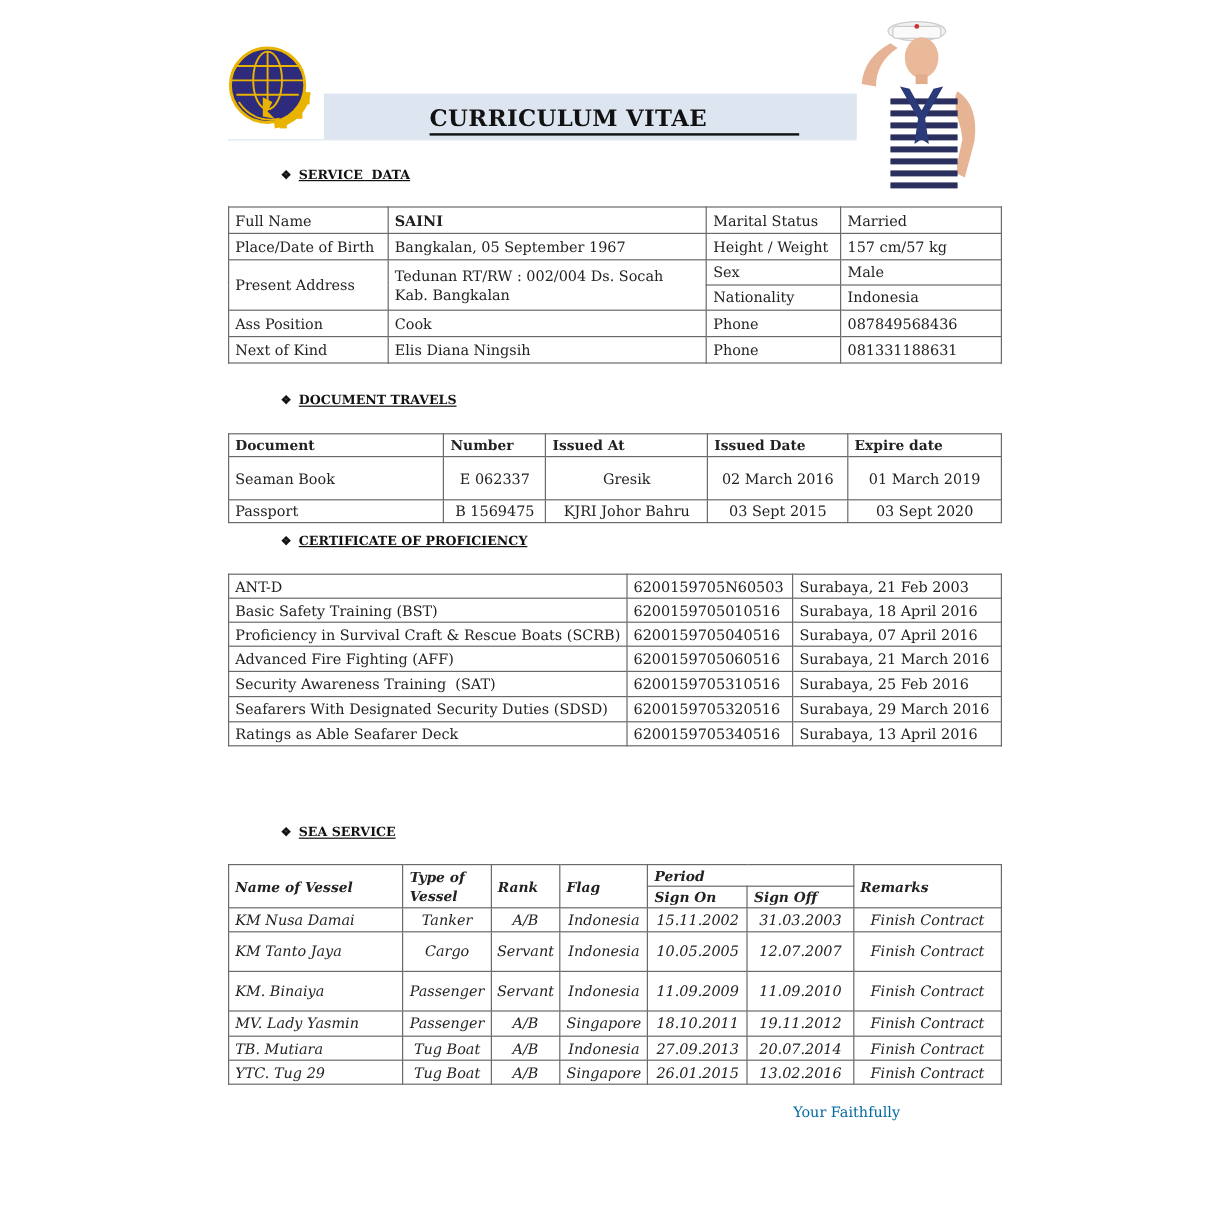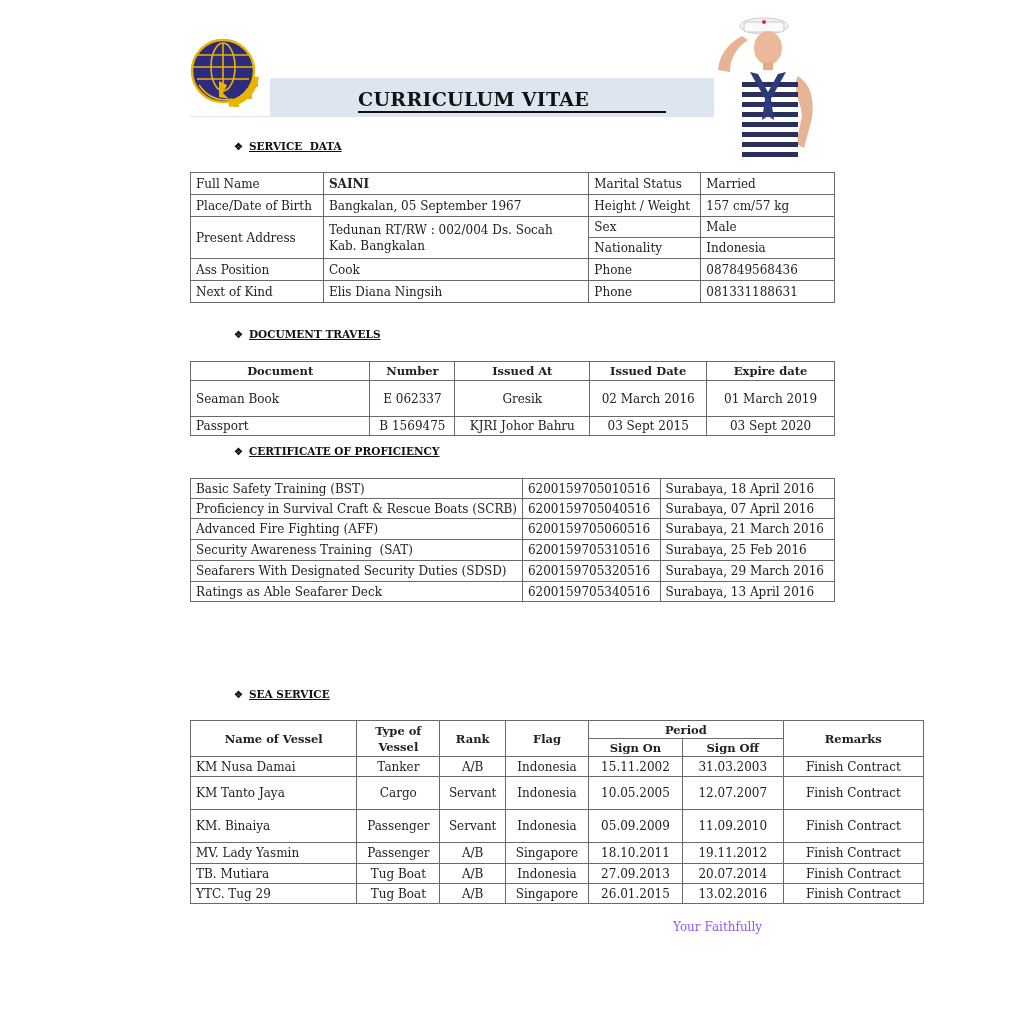"Document" th { text-align: center -> left }
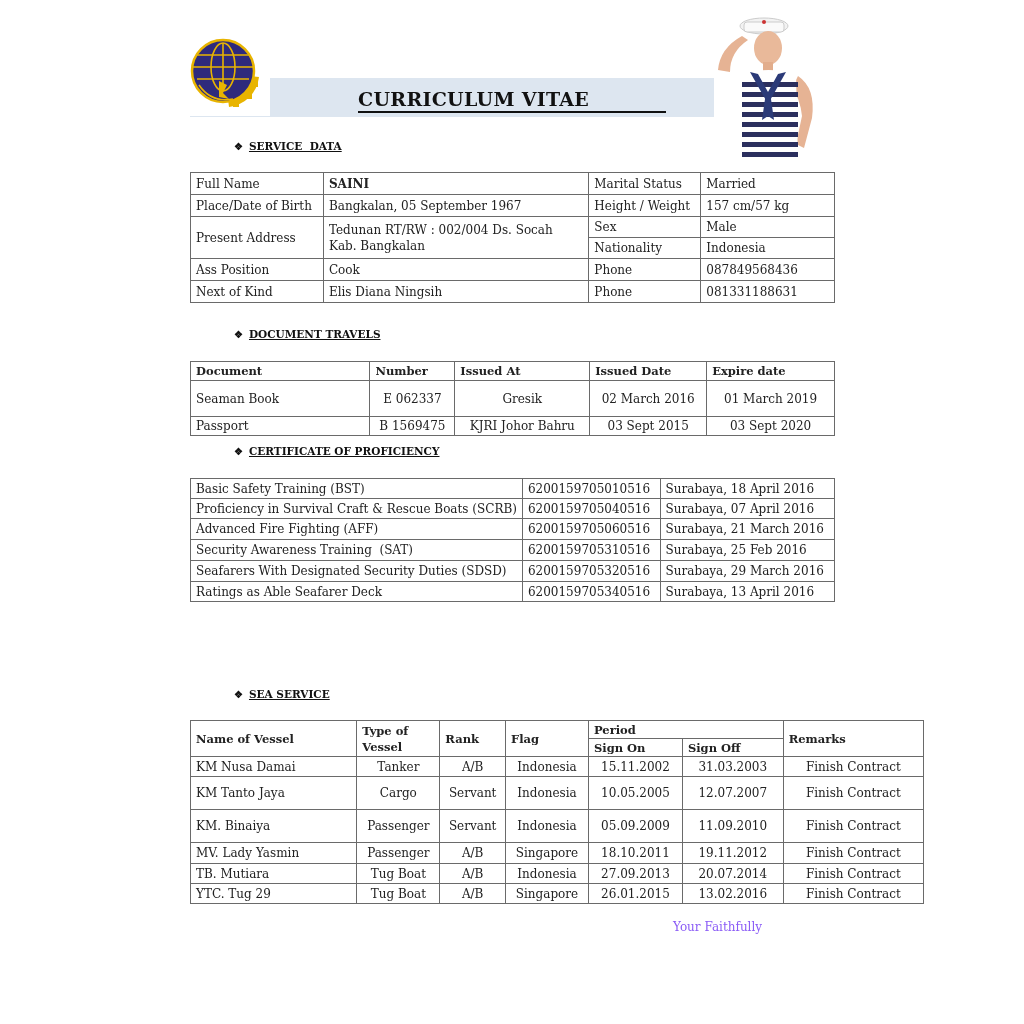"ANT-D" tr { html: none -> <tr> <td>ANT-D</td> <td>6200159705N60503</td> <td>Surabaya, 21 Feb 2003</td> </tr> }
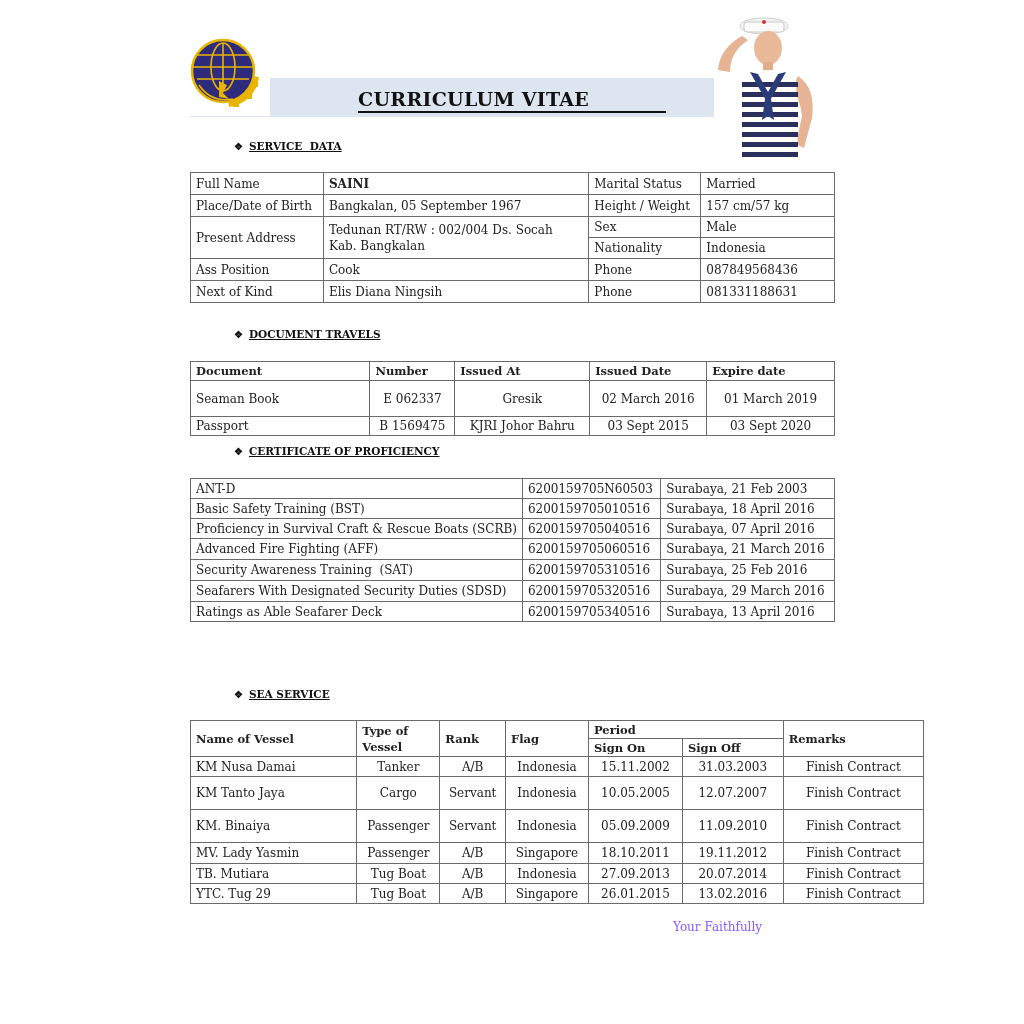"Name of Vessel" table { font-style: none -> italic; width: 734px -> 645px }
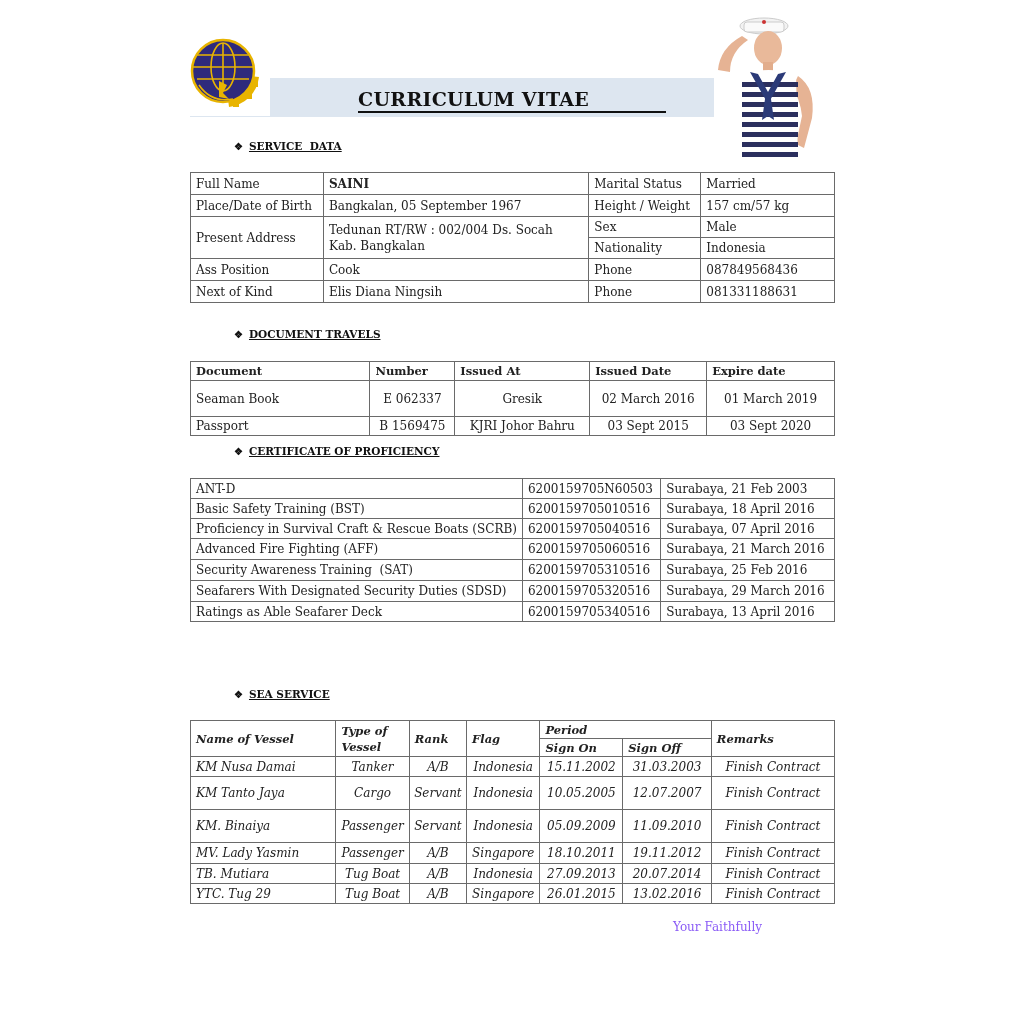"05.09.2009" td.c { text: 05.09.2009 -> 11.09.2009 }
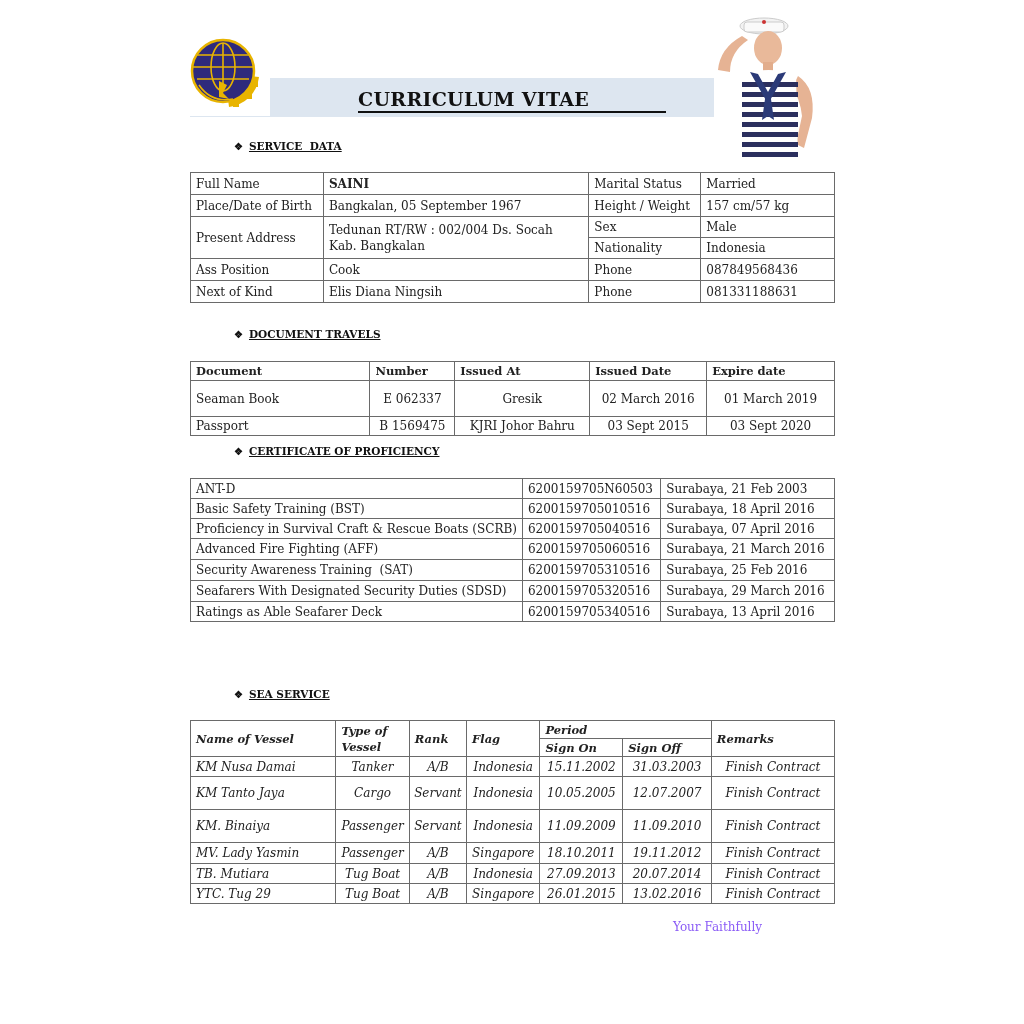"Your Faithfully" .sign { color: #8b5cf6 -> #0369a1; margin-left: 12px -> none }
